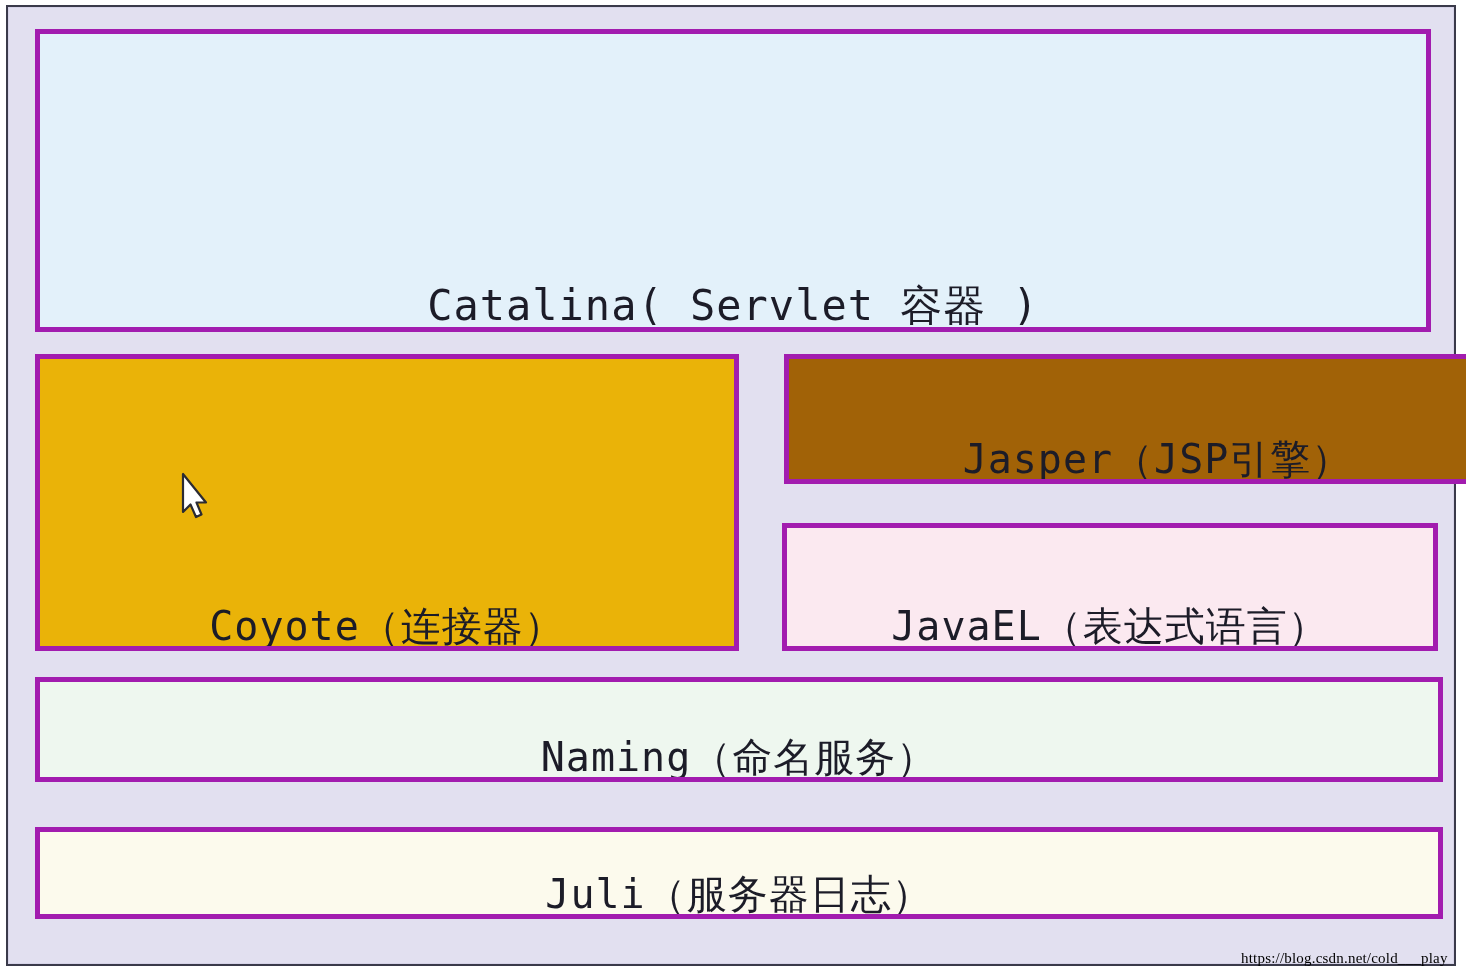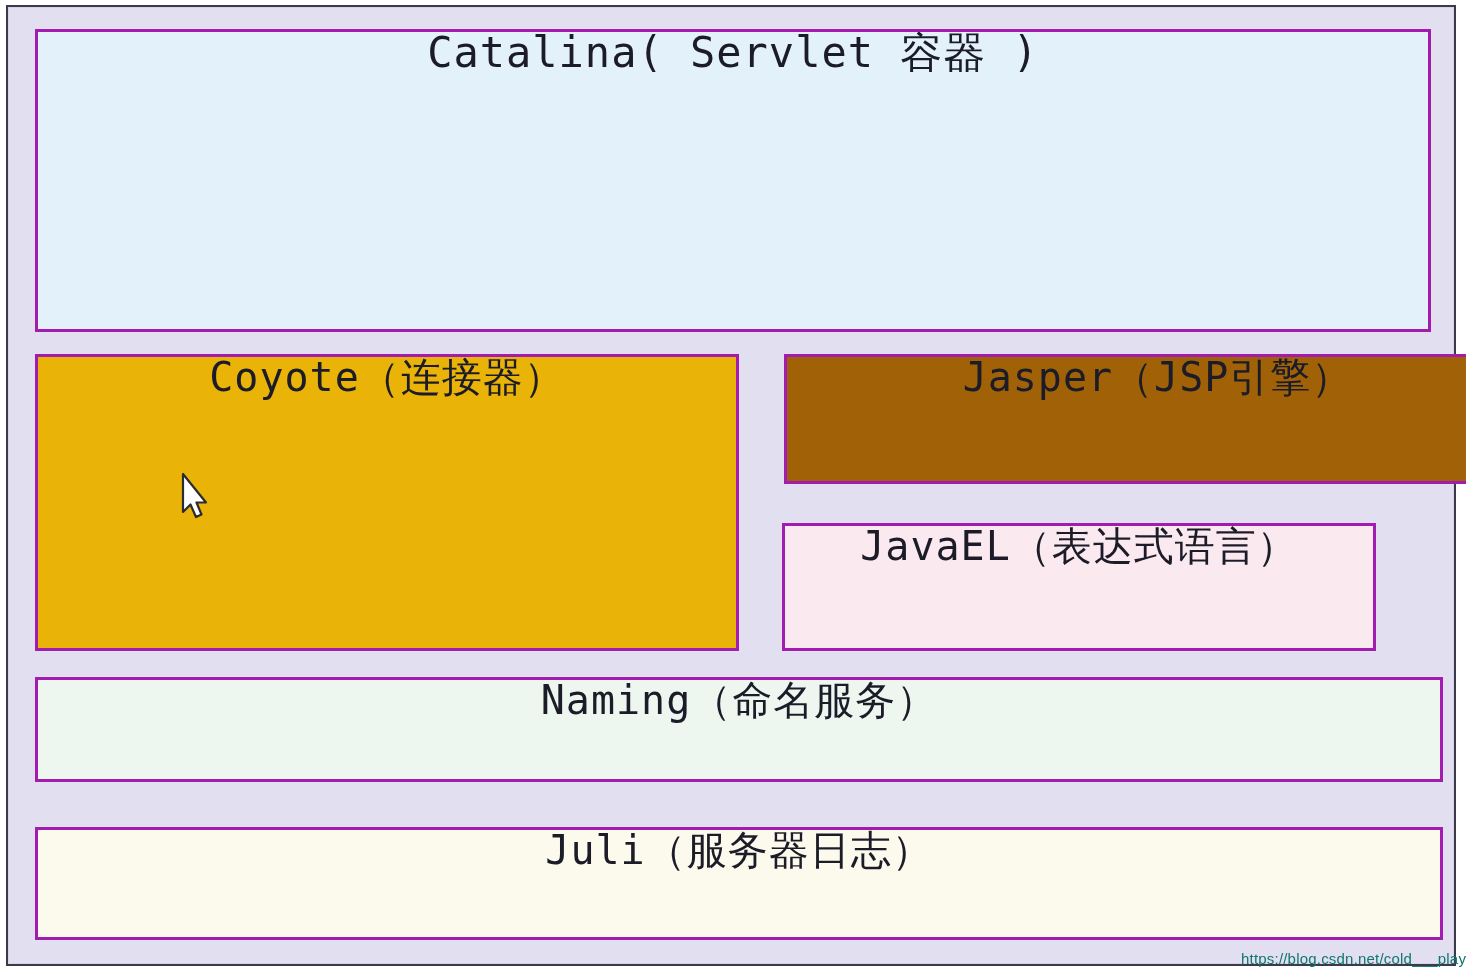"Catalina( Servlet 容器 )" .block { align-items: flex-start -> flex-end; border: 3px solid #a21caf -> 5px solid #a21caf }
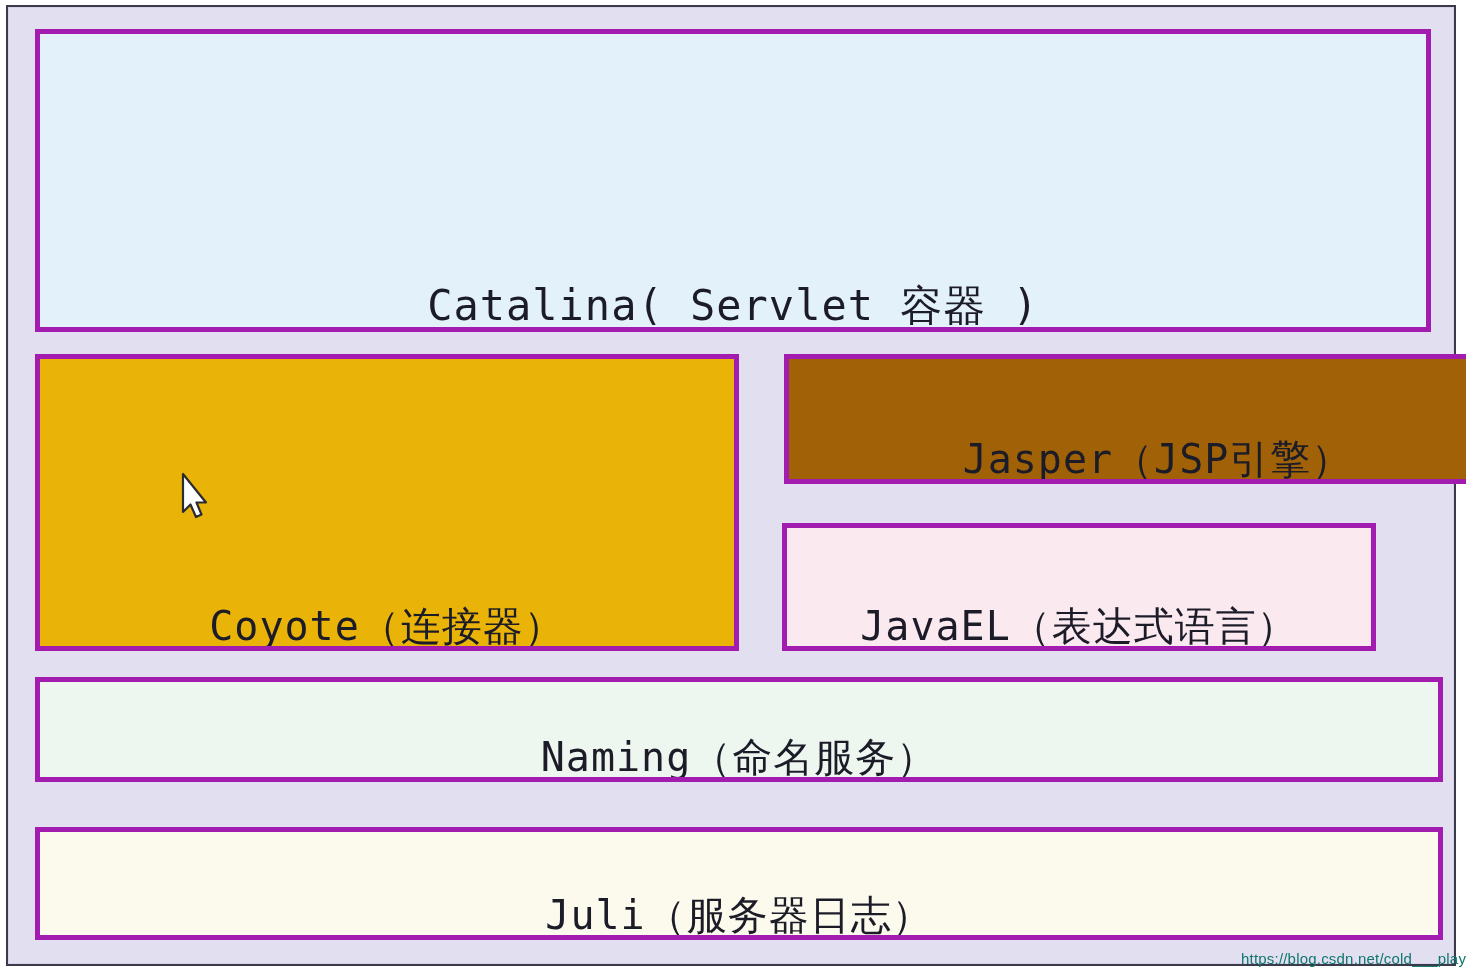"JavaEL（表达式语言）" .block-javael { width: 594px -> 656px }
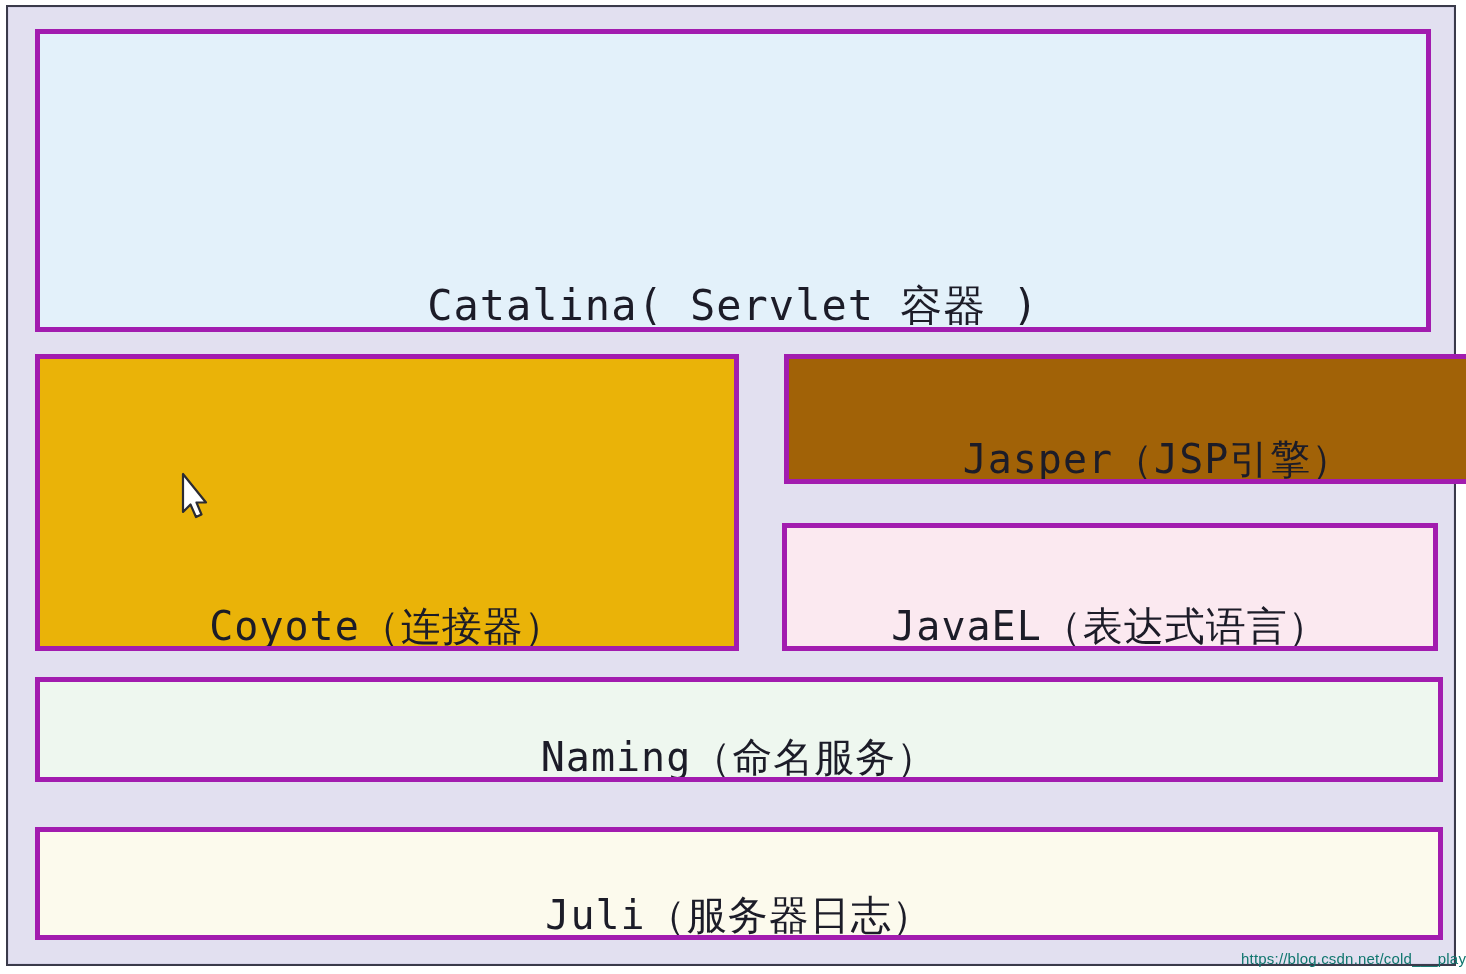"Juli（服务器日志）" .block-juli { height: 113px -> 92px }
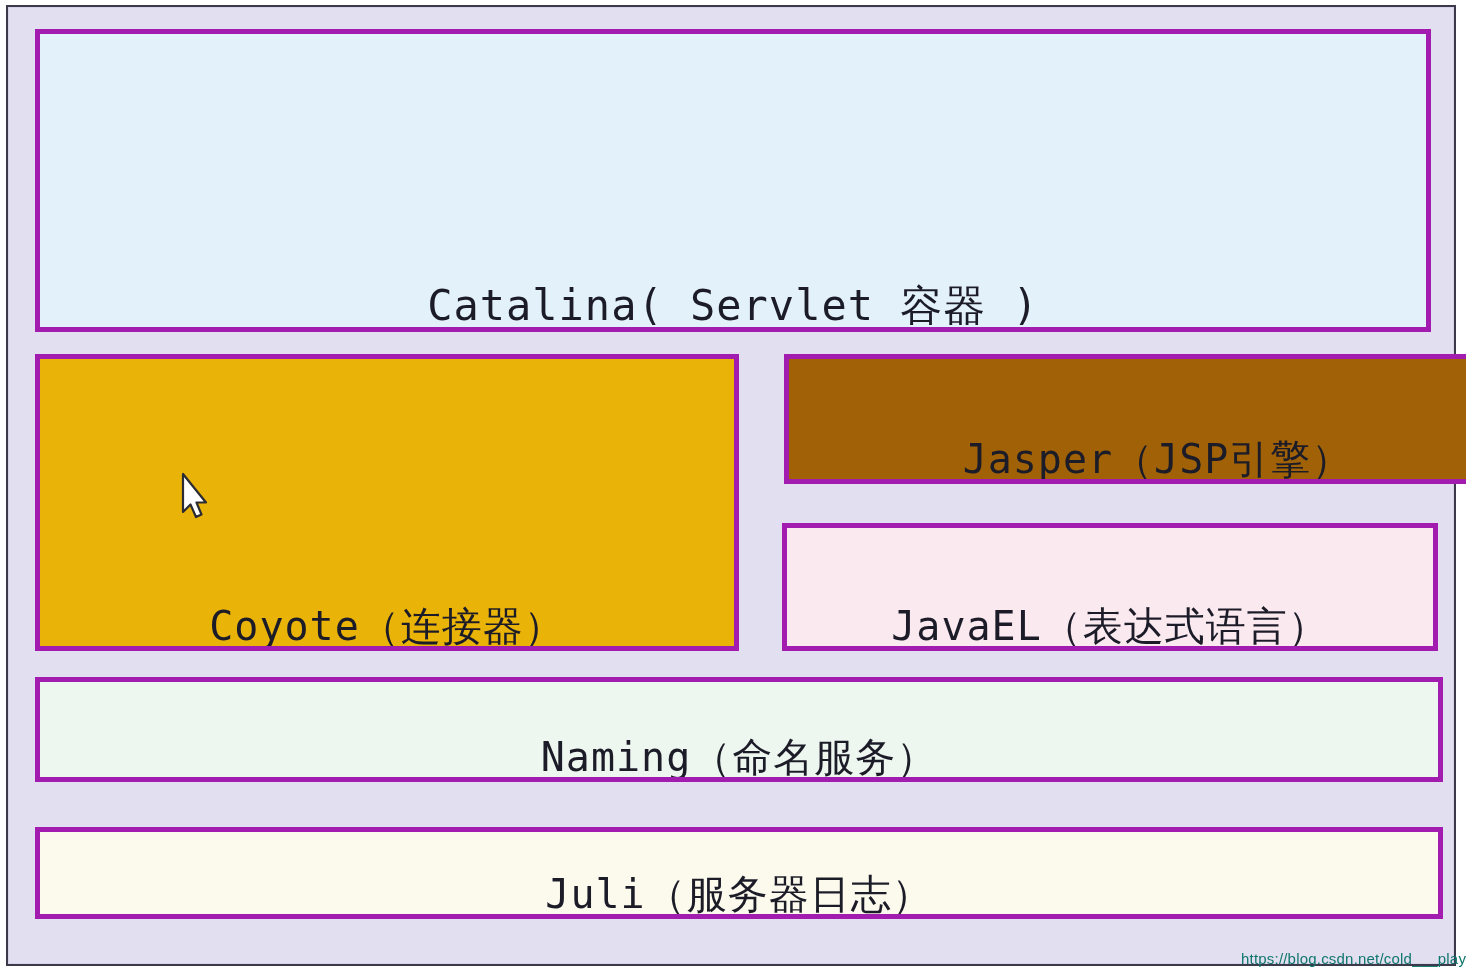"https://blog.csdn.net/cold___play" .watermark { color: #0f766e -> #000000; font-family: Liberation Sans, sans-serif -> Liberation Serif, serif }
